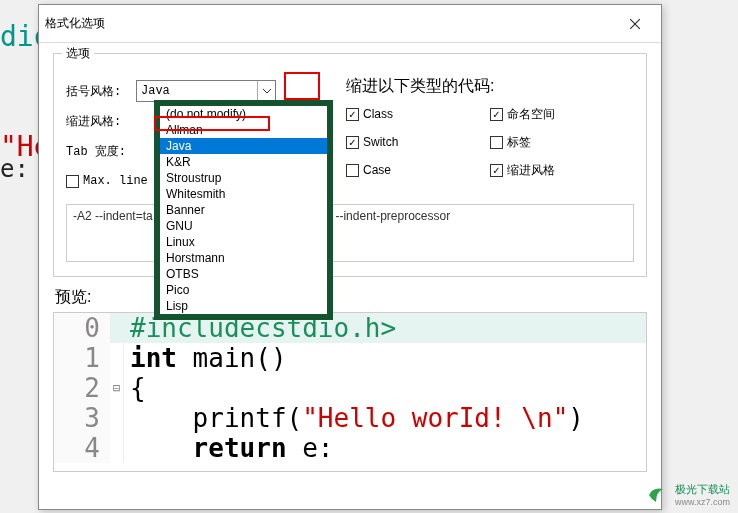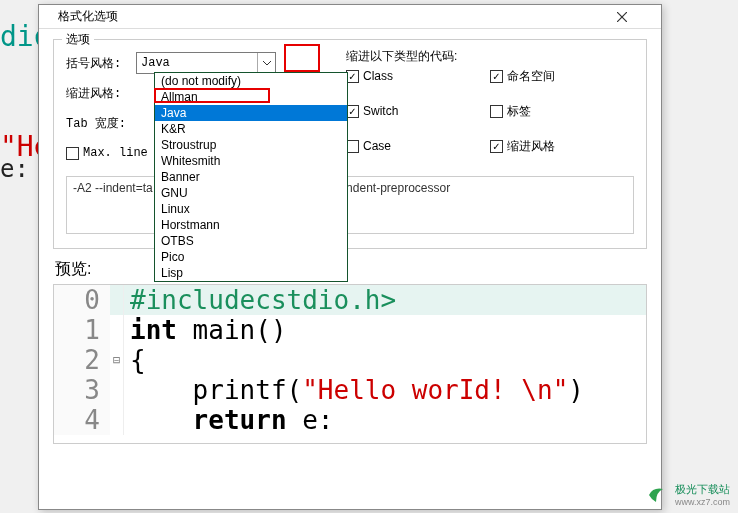"格式化选项" .titlebar { height: 24px -> 38px; padding: 0 19px -> 0 6px }
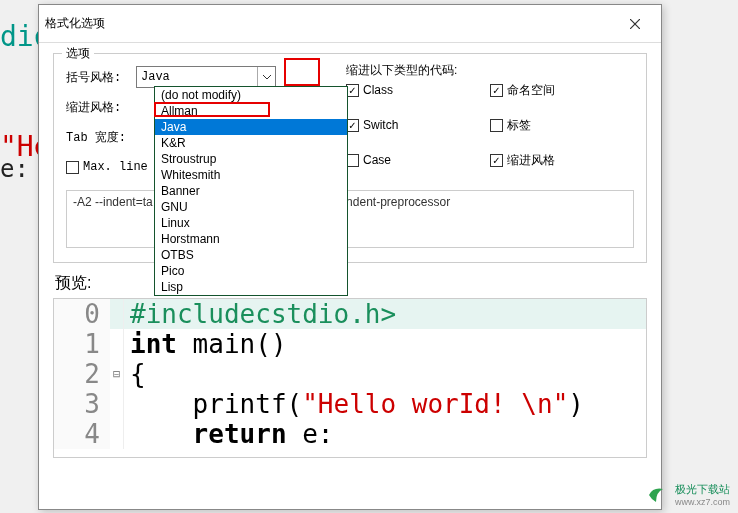"选项" .groupbox { padding: 8px 12px 14px -> 22px 12px 14px }
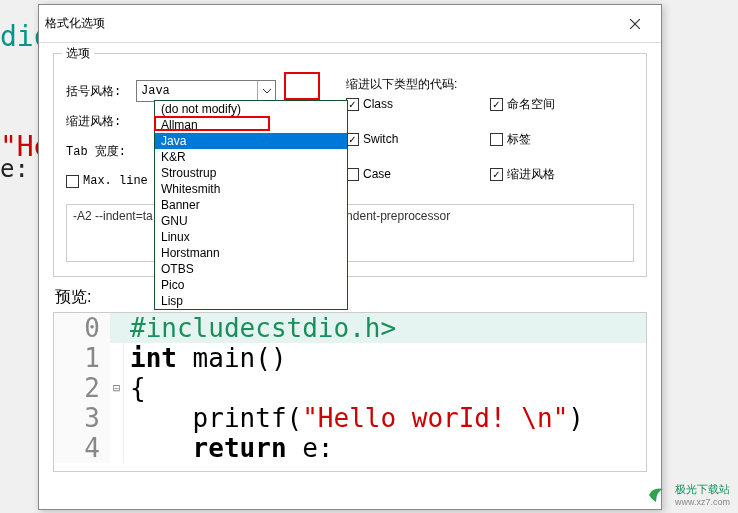"缩进以下类型的代码:" .right-title { font-size: 12px -> 16px; margin-bottom: none -> 6px }
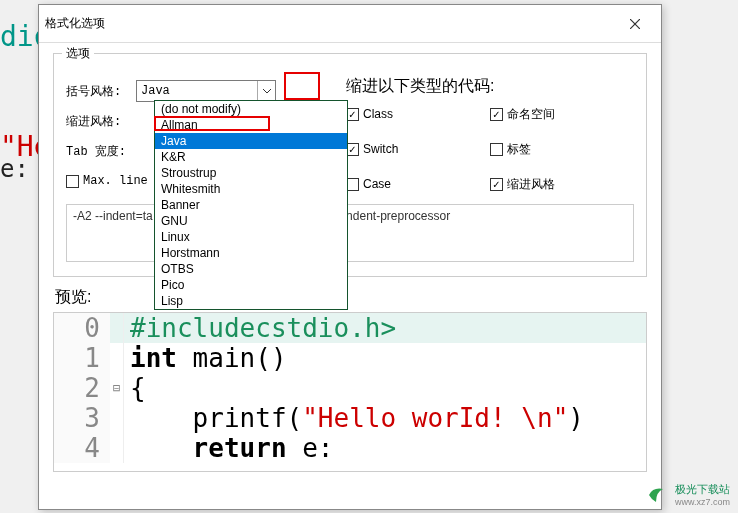"(do not modify)" .dropdown-list { border: 1px solid #14532d -> 6px solid #14532d; width: 194px -> 179px }
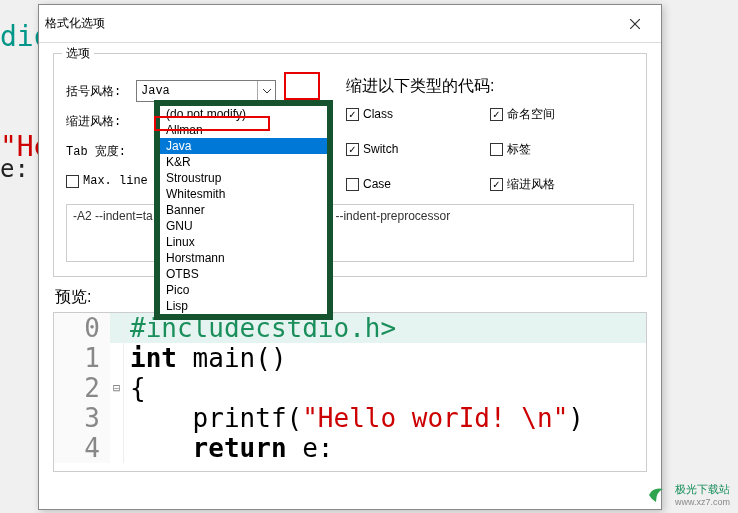"Class" .right-grid { row-gap: 13px -> 6px }
